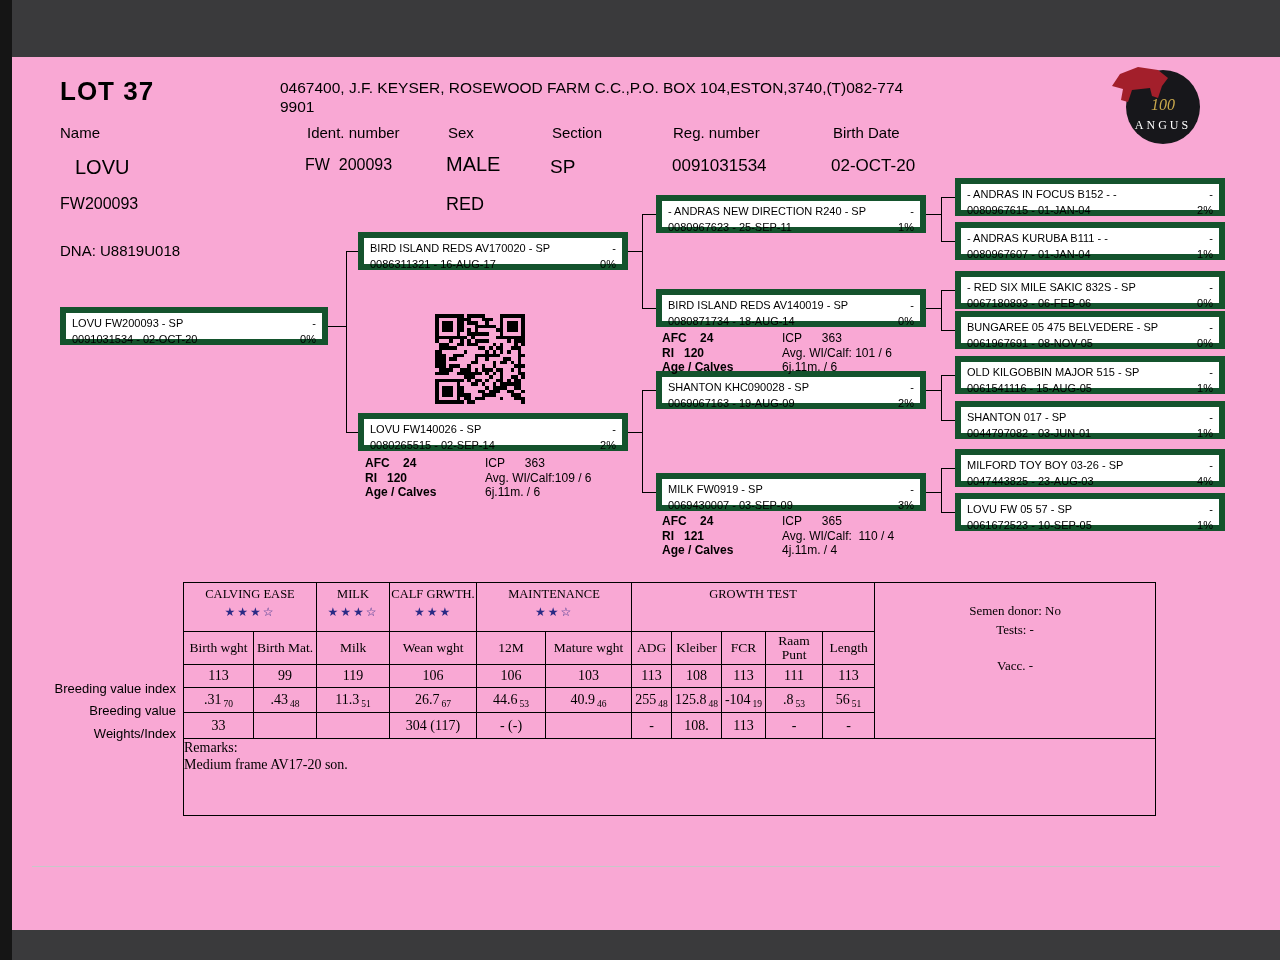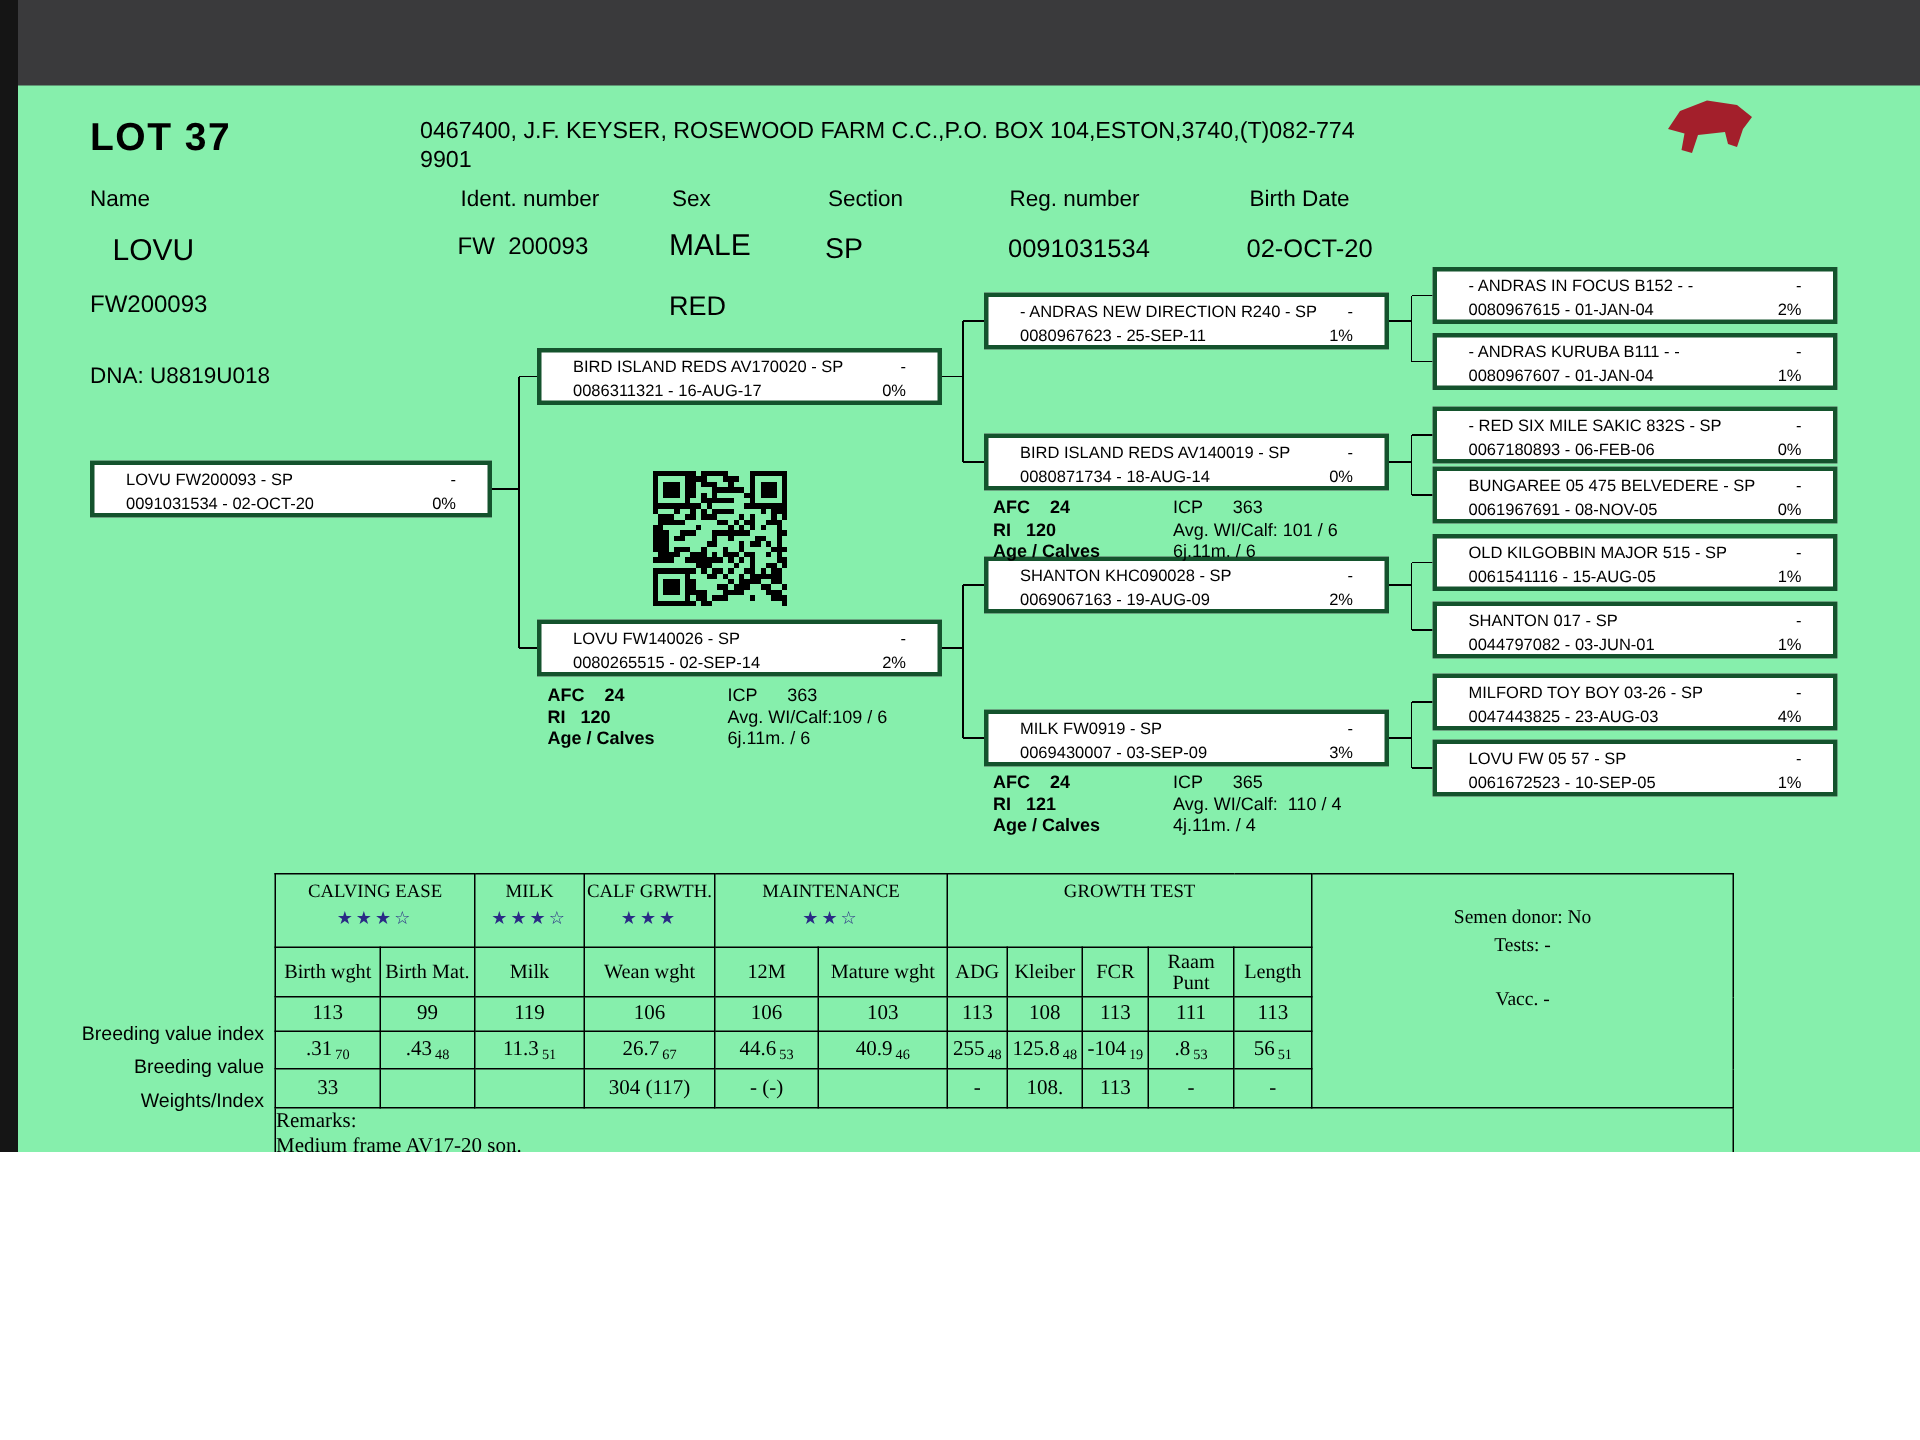"LOT 37" .page { background: #86efac -> #f9a8d4; height: 768px -> 960px }
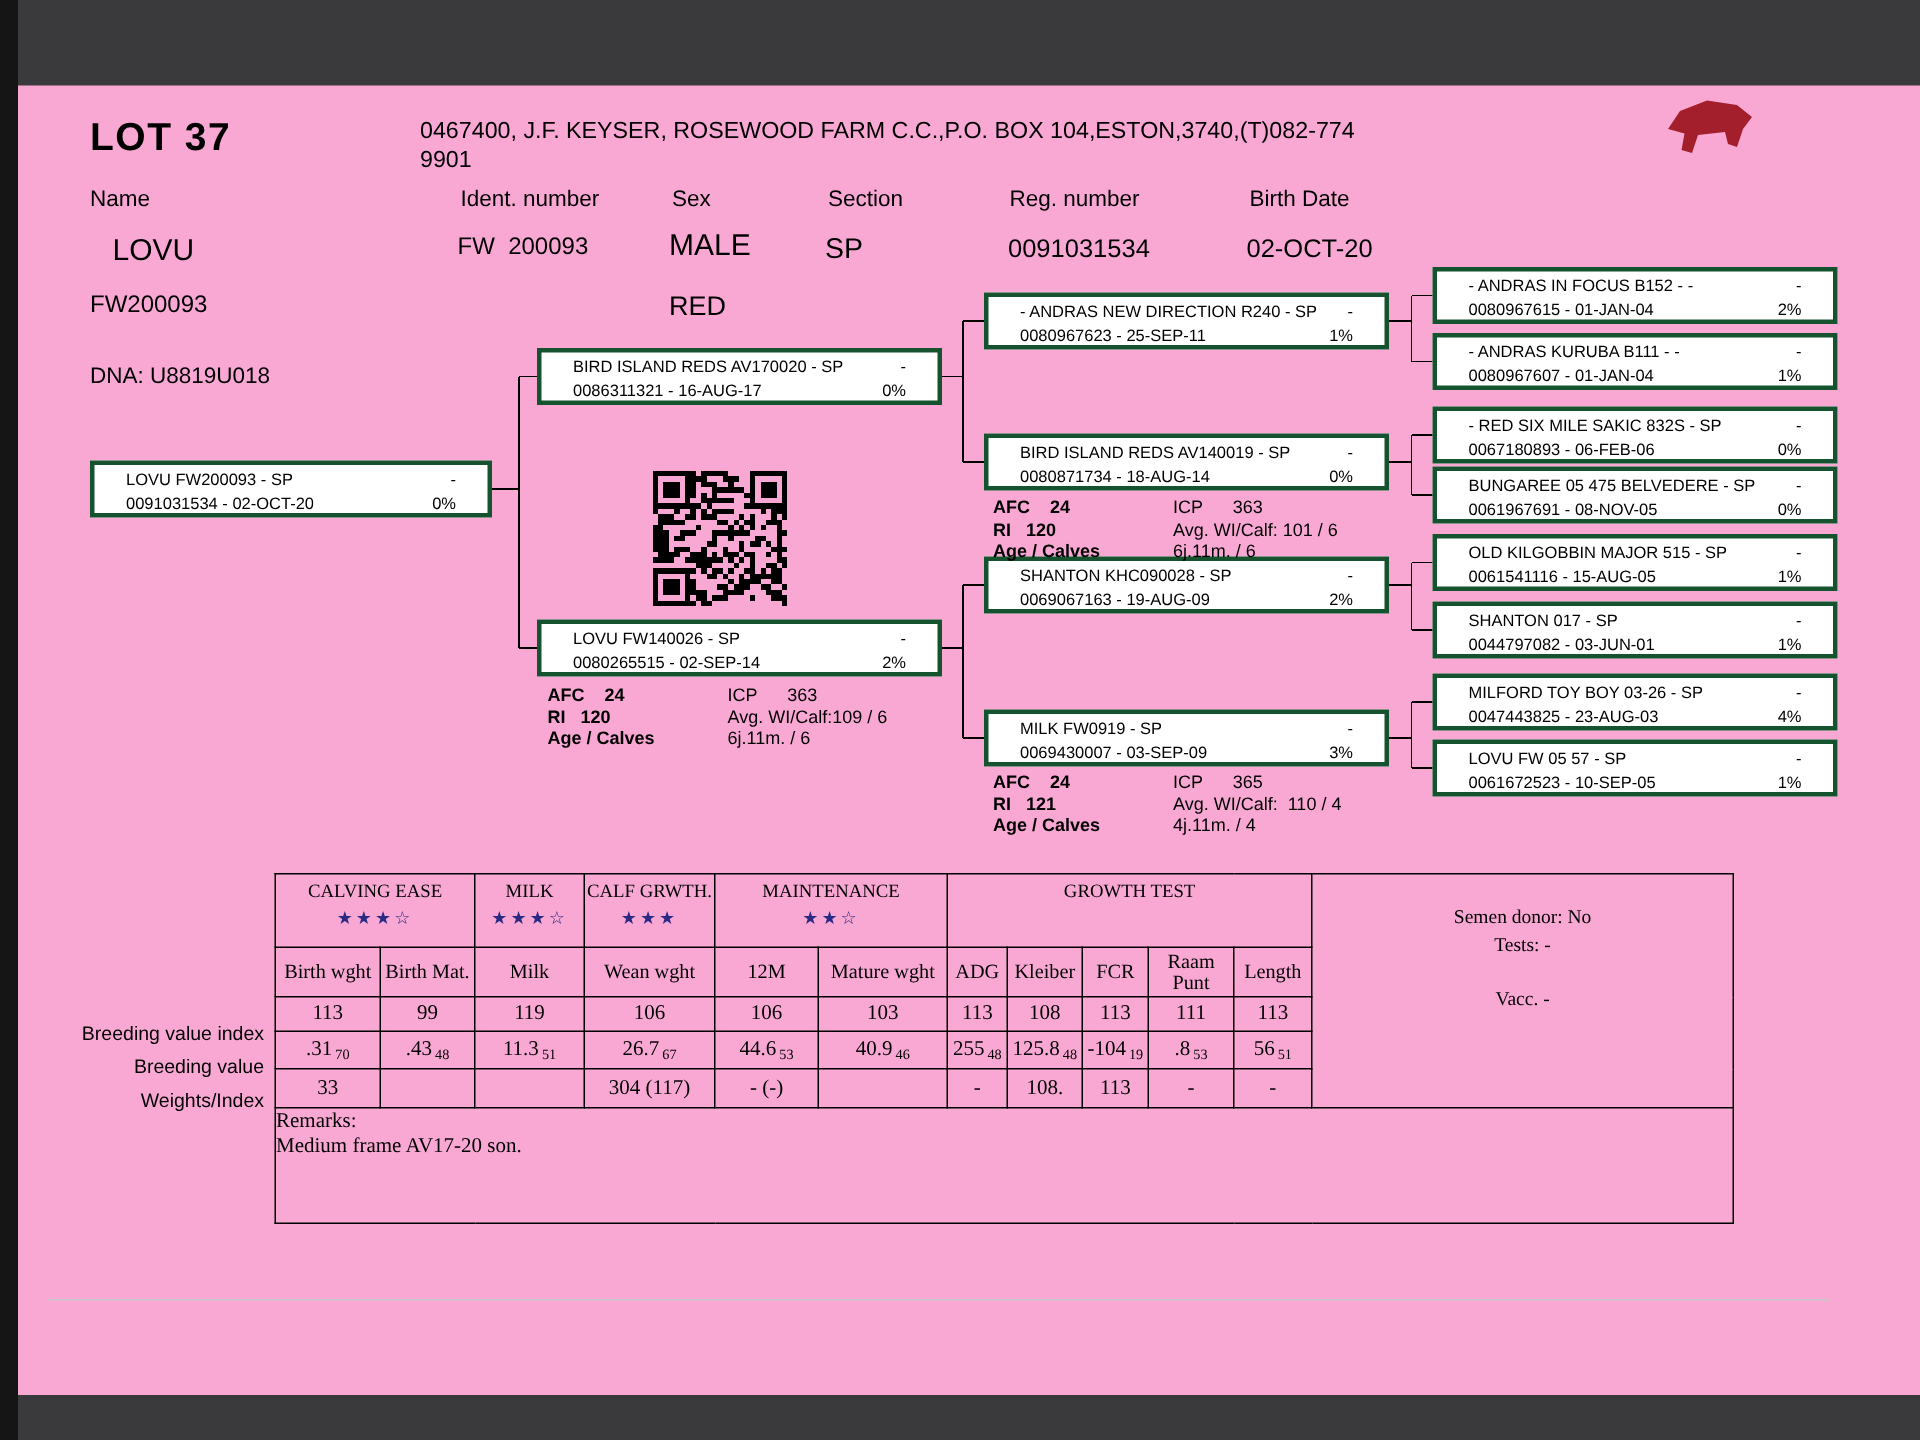"100" div.logo-circle { html: none -> <div> <div>100</div> <div>ANGUS</div> </div> }
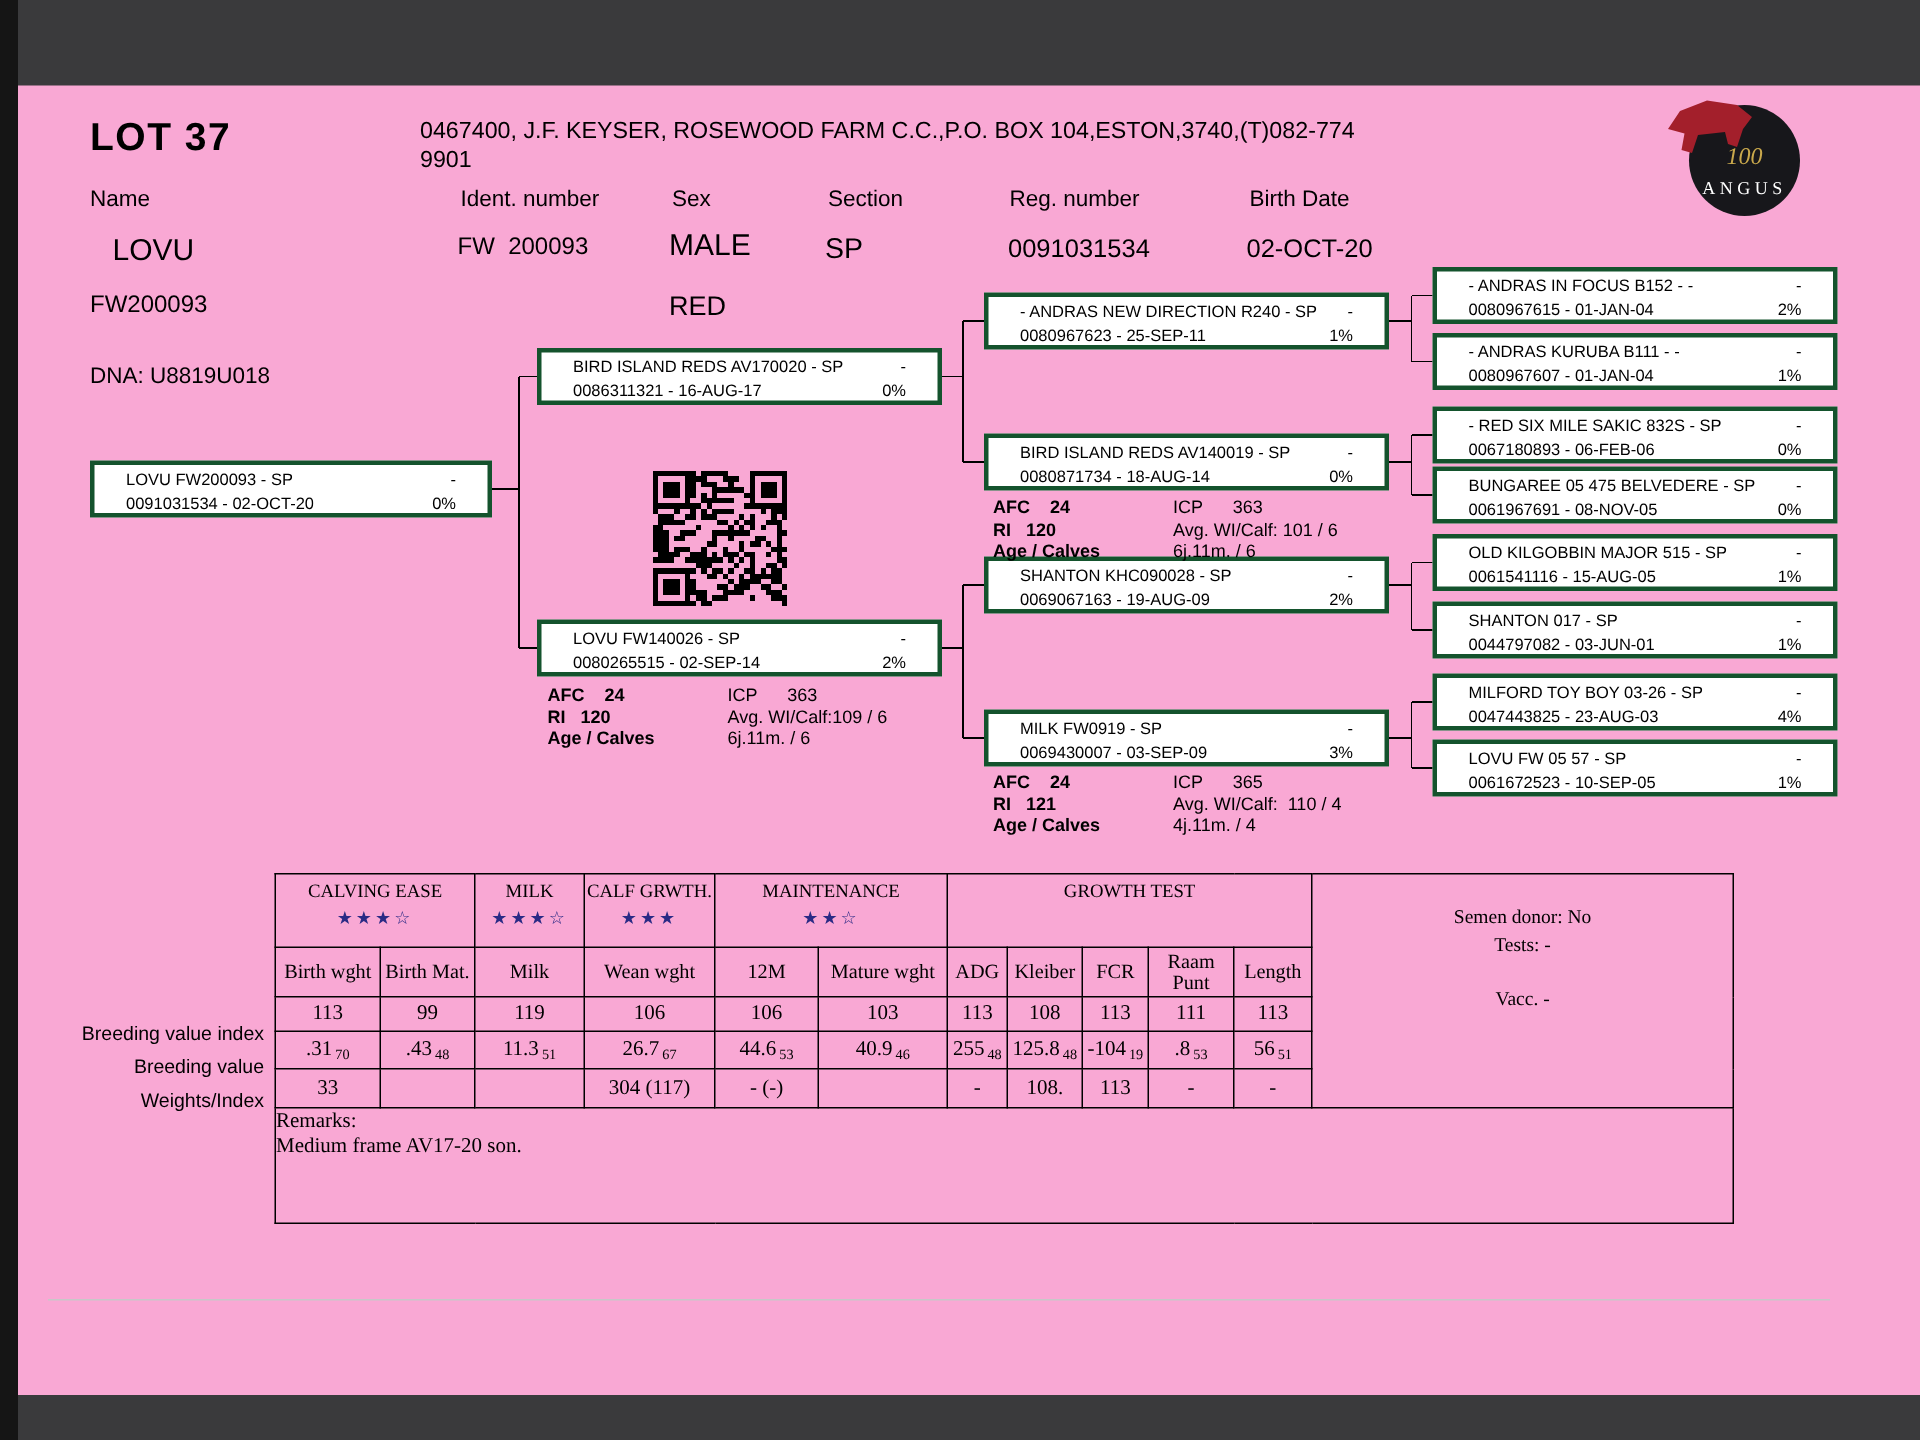"- ANDRAS IN FOCUS B152" .pb { border: 3px solid #14532d -> 6px solid #14532d; padding: 2px 21px -> 2px 6px }
